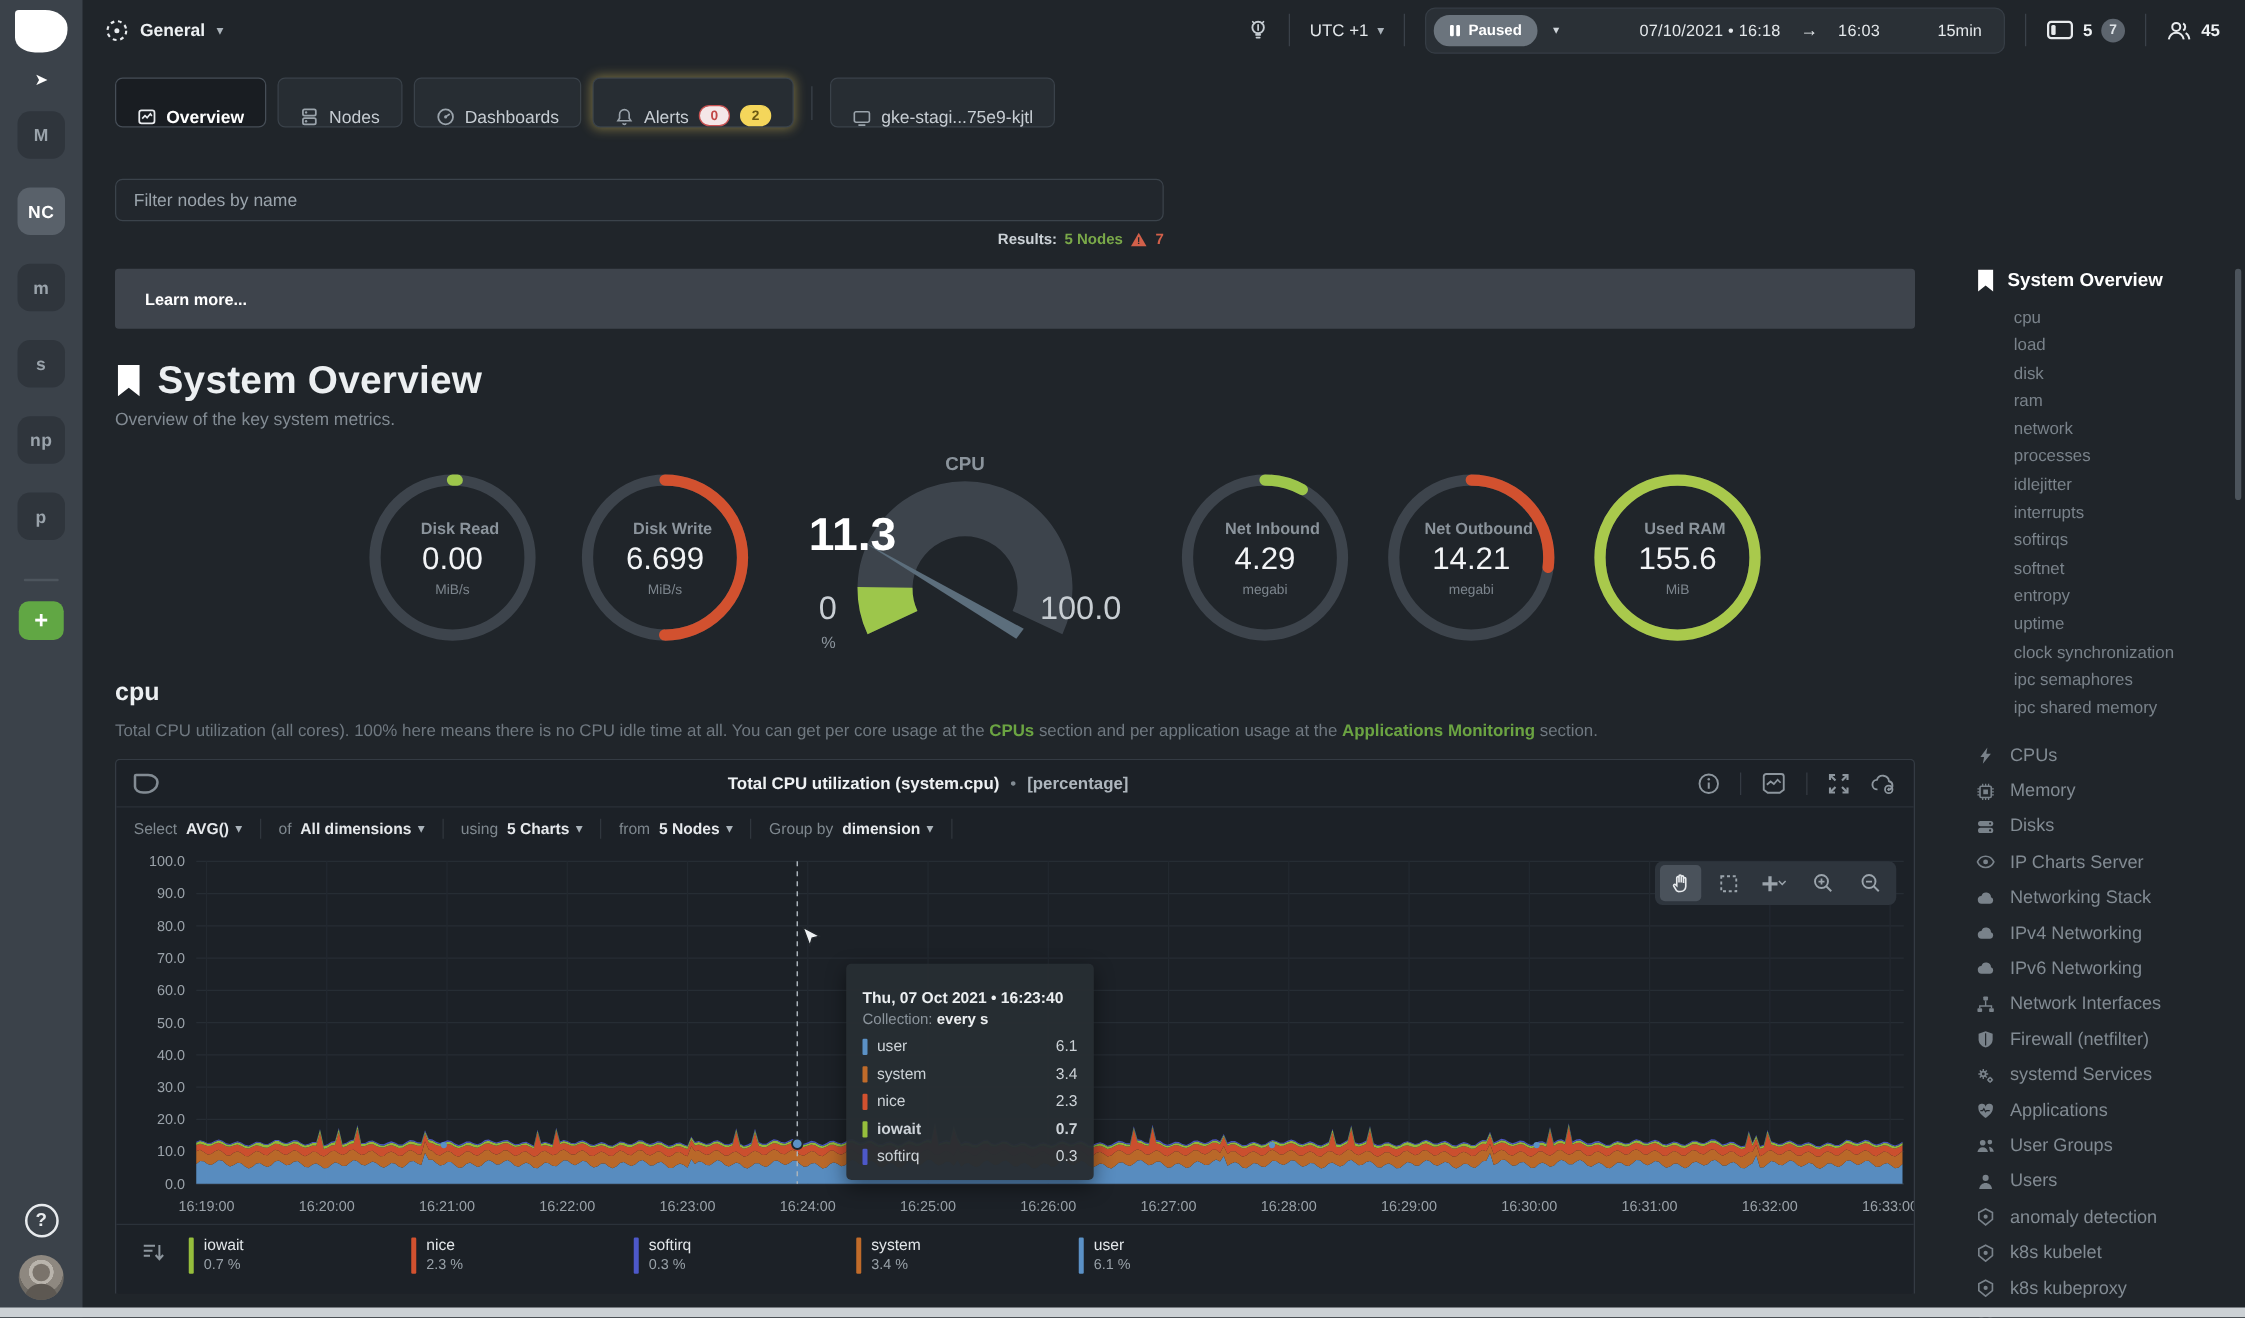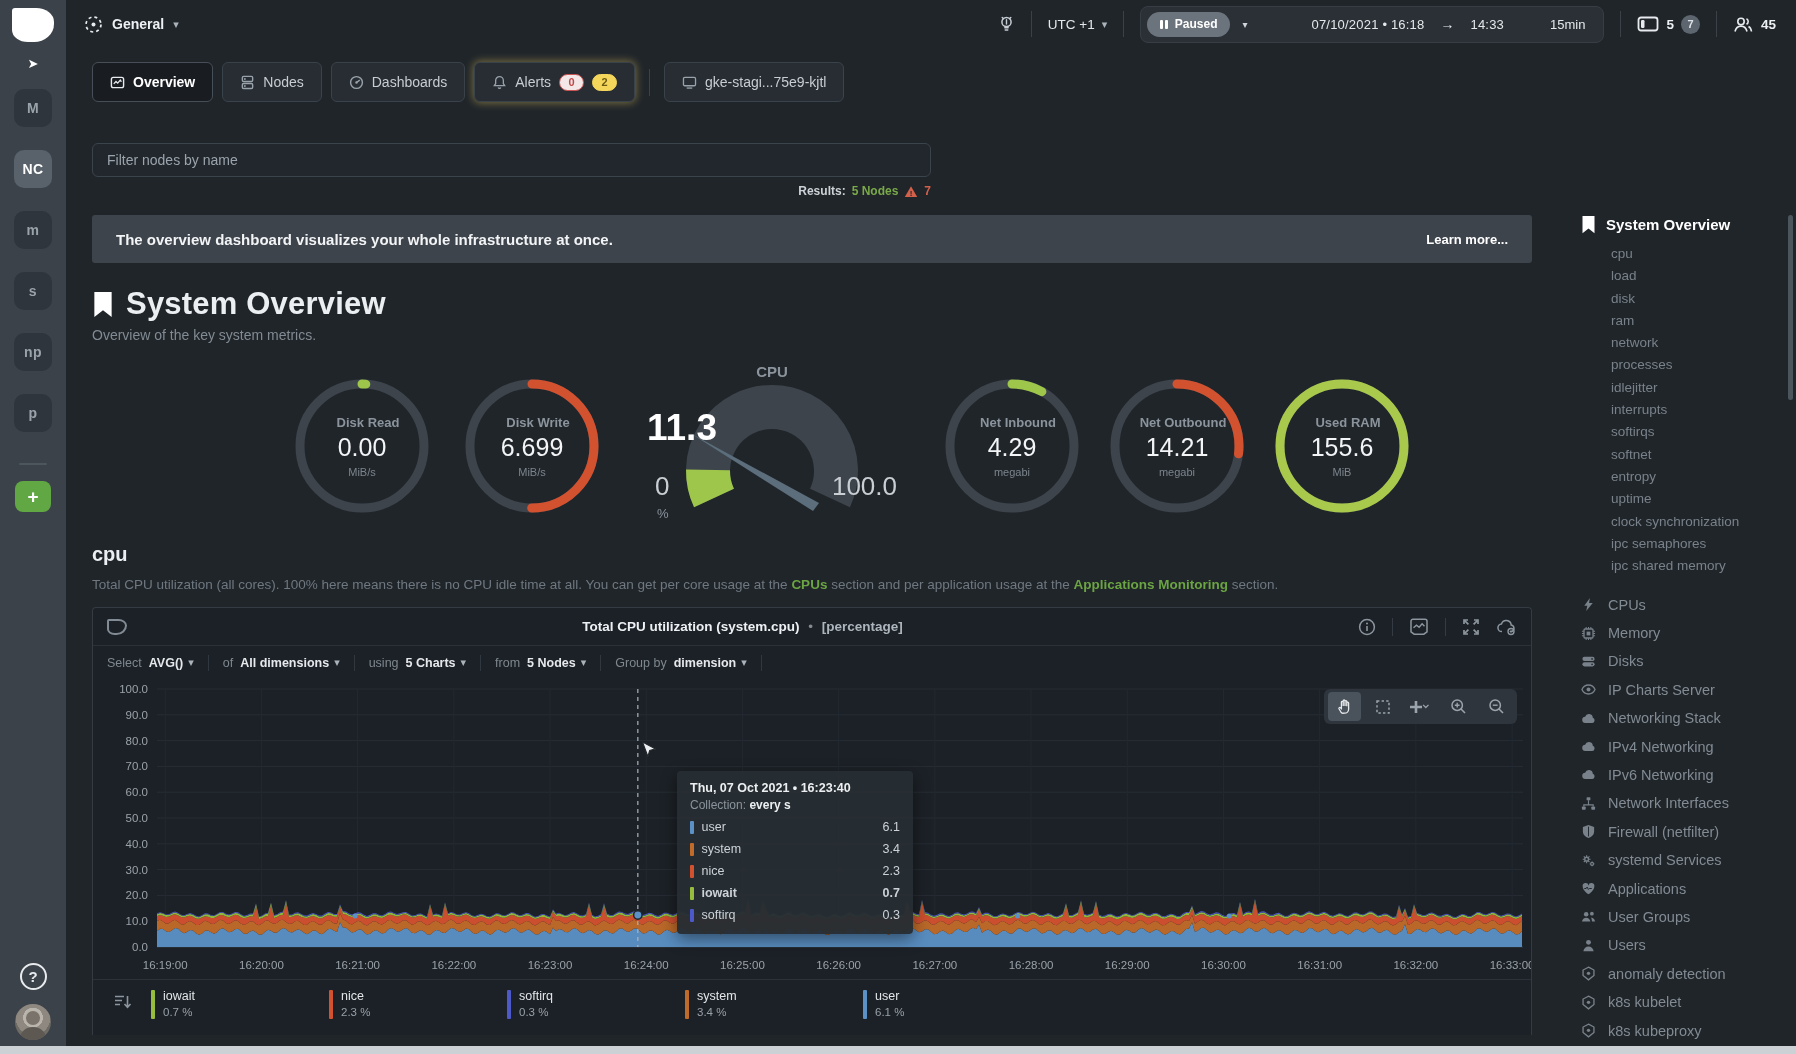"14:33" span.tg-date { text: 14:33 -> 16:03 }
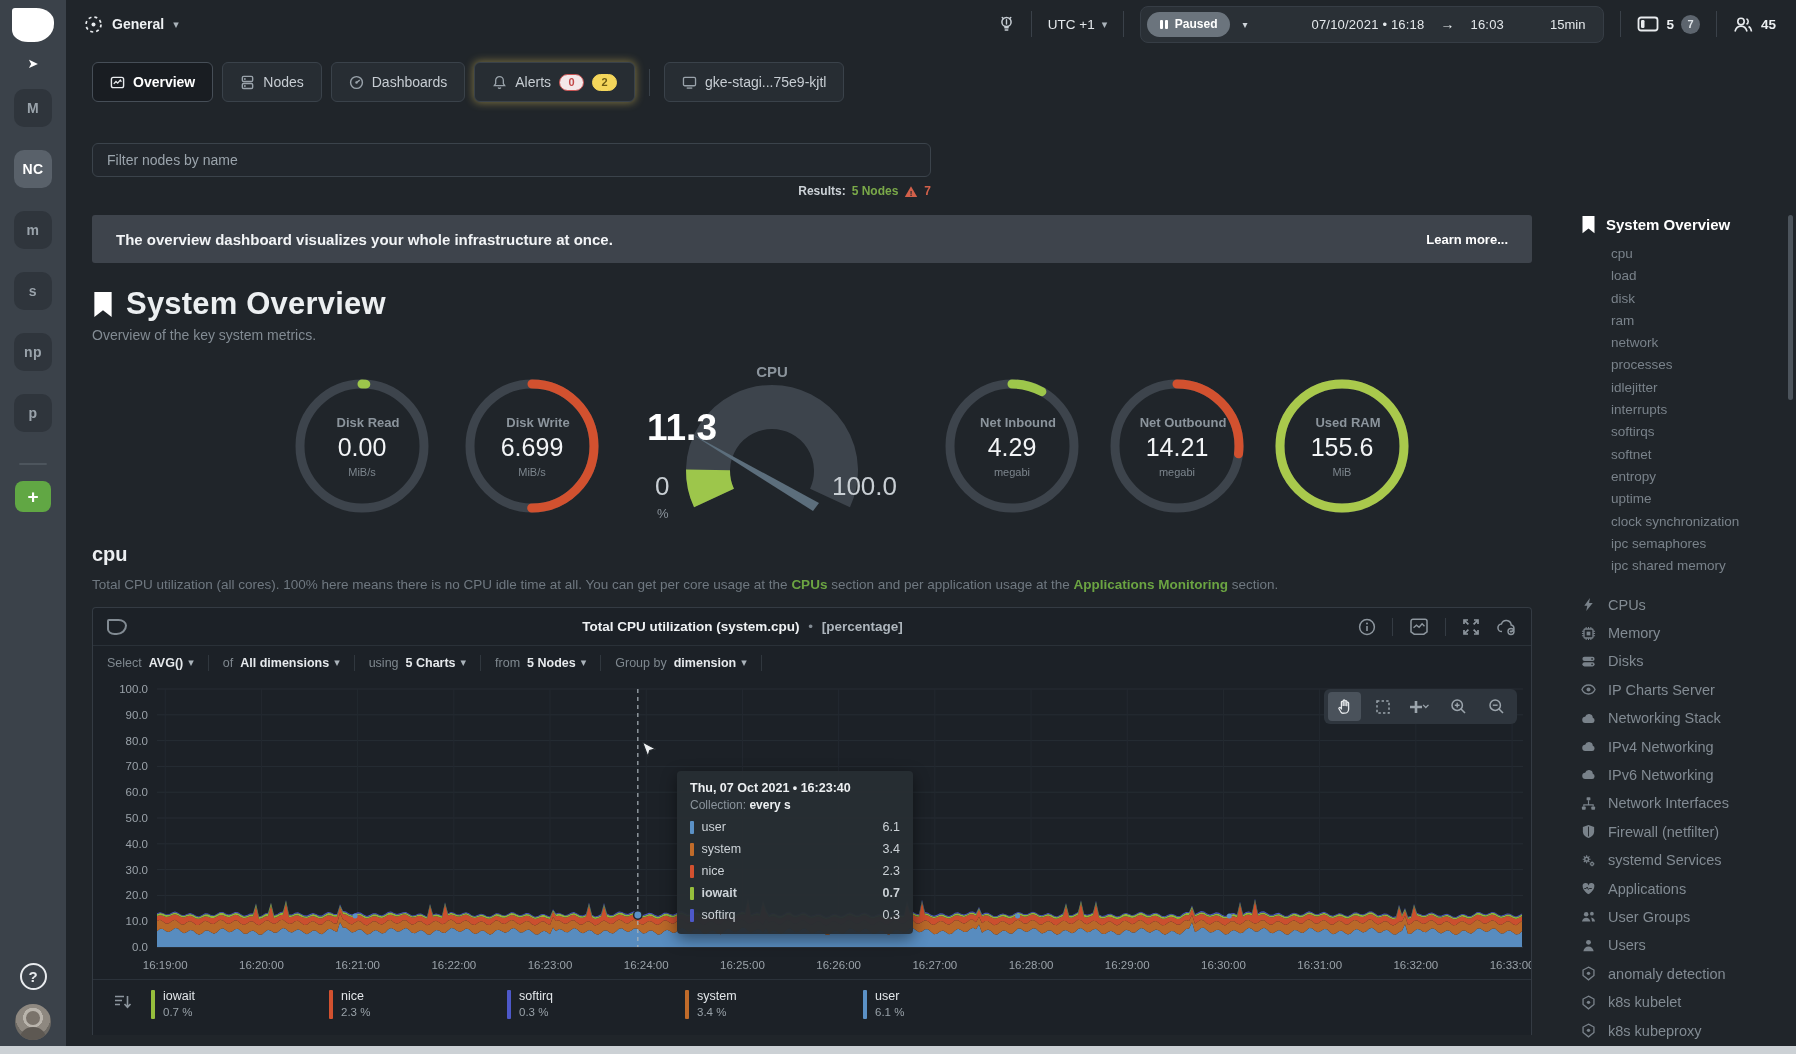"Overview" .tab { align-items: center -> flex-end }
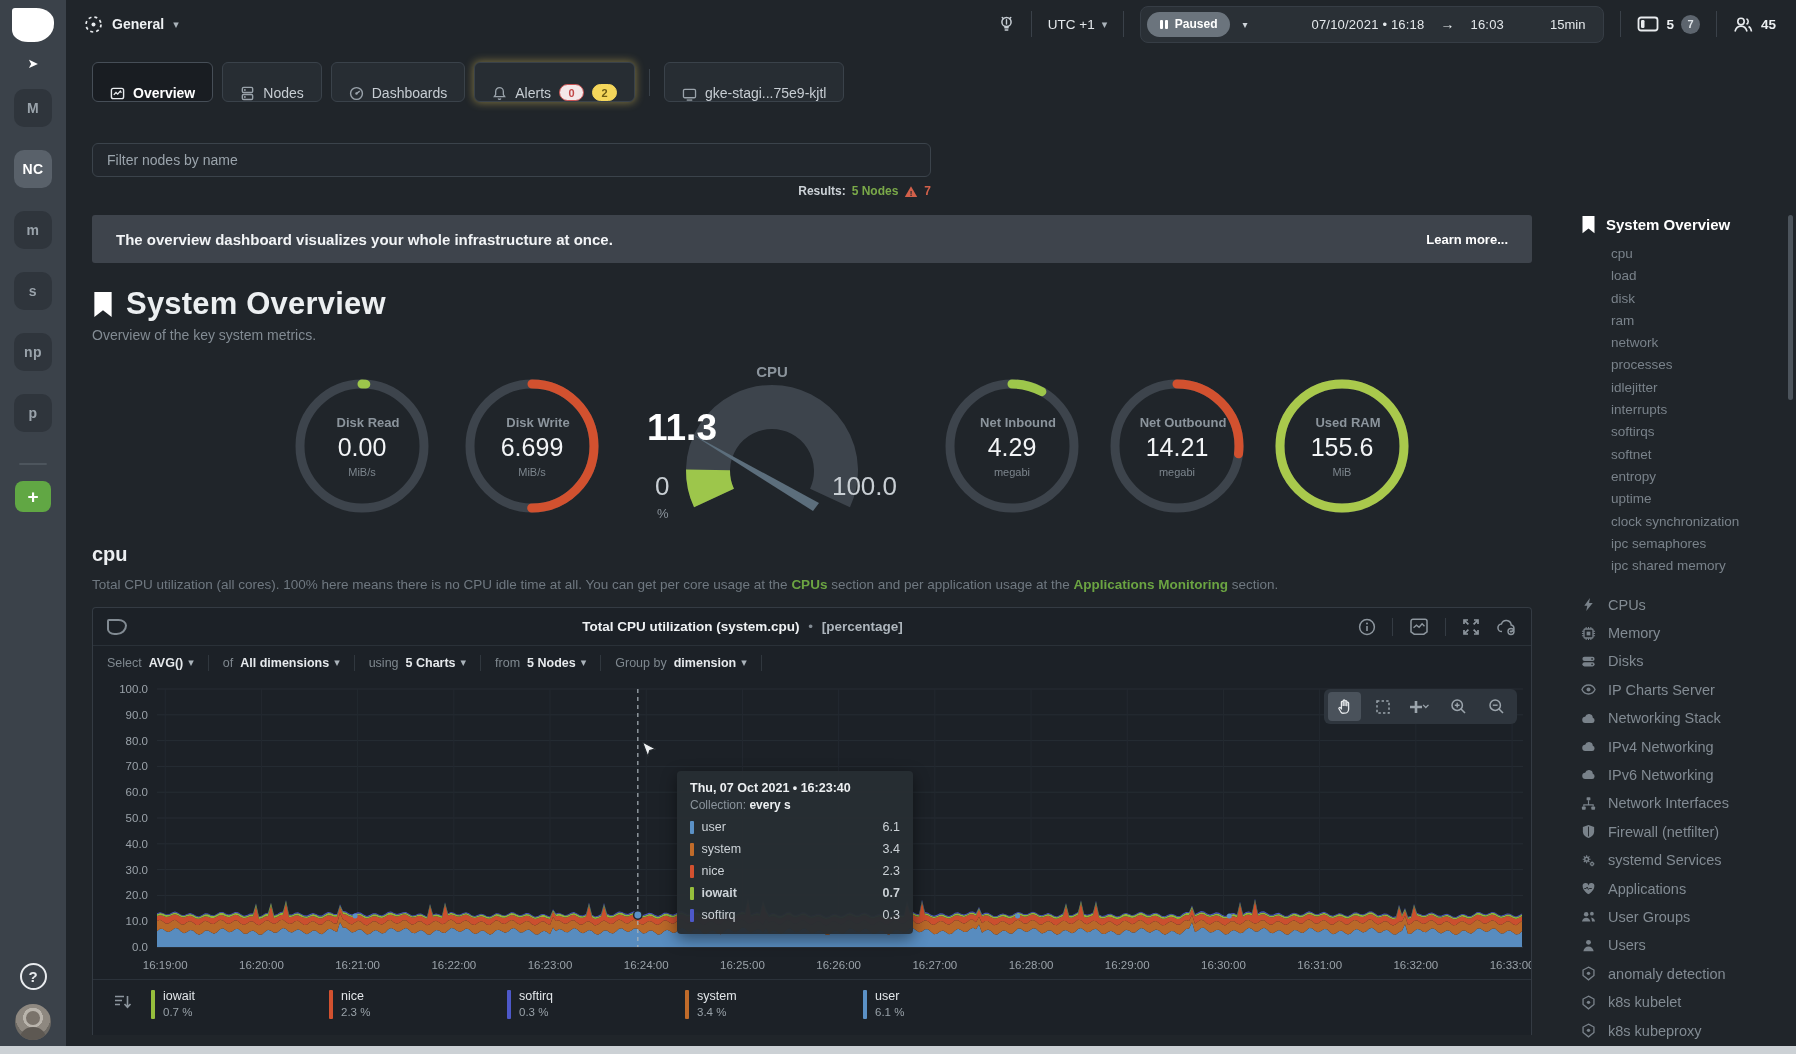"The overview dashboard visualizes your" span.banner-text { html: <span>The overview dashboard visualizes your whole infrastructure at once.</span> -> none }
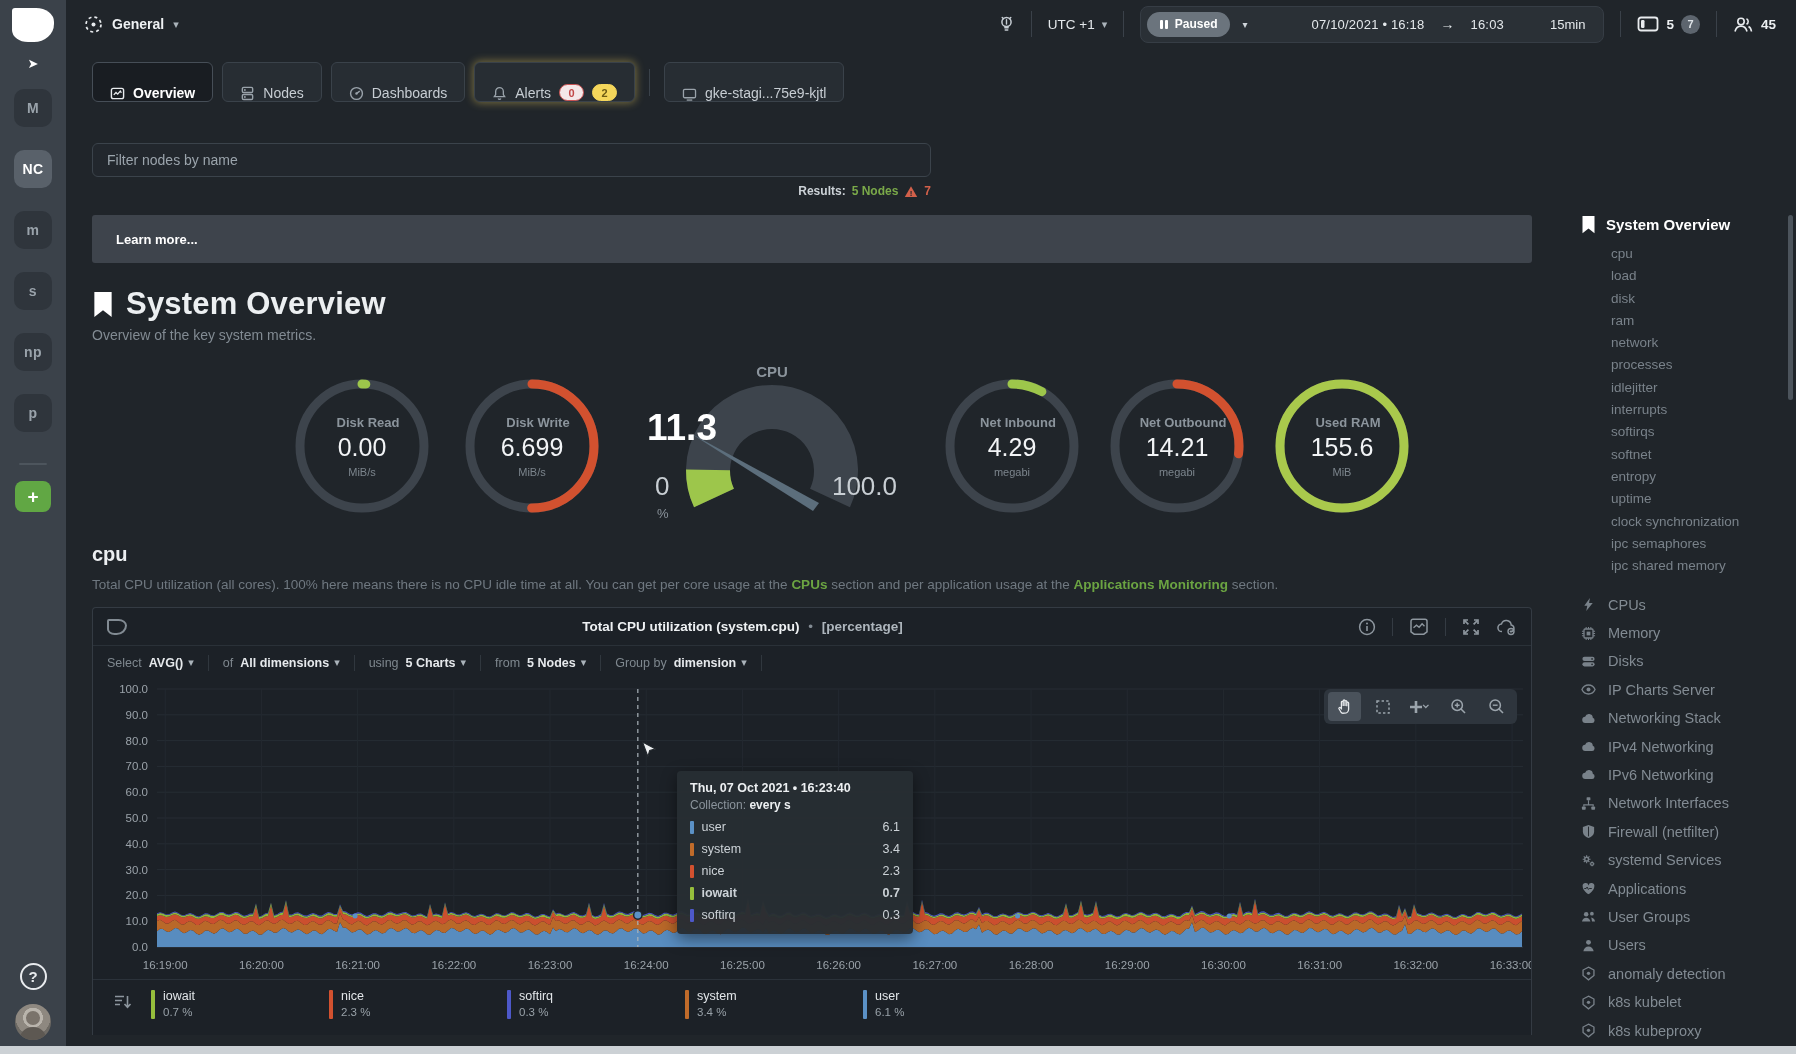"Thu, 07 Oct 2021 •" .tooltip { padding: 10px 13px 12px -> 20px 13px 12px; width: 236px -> 198px }
